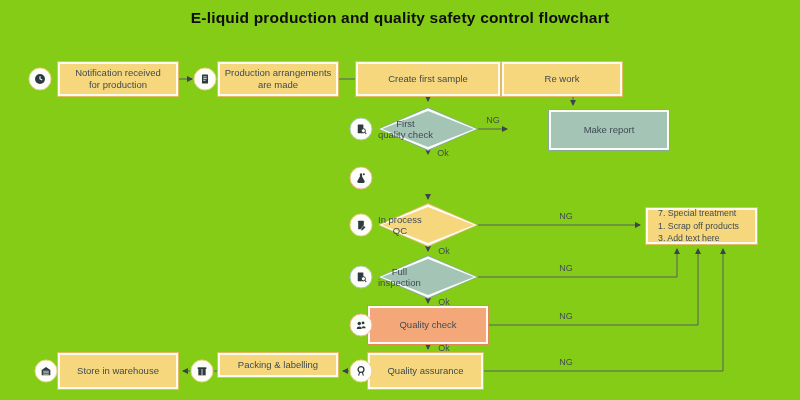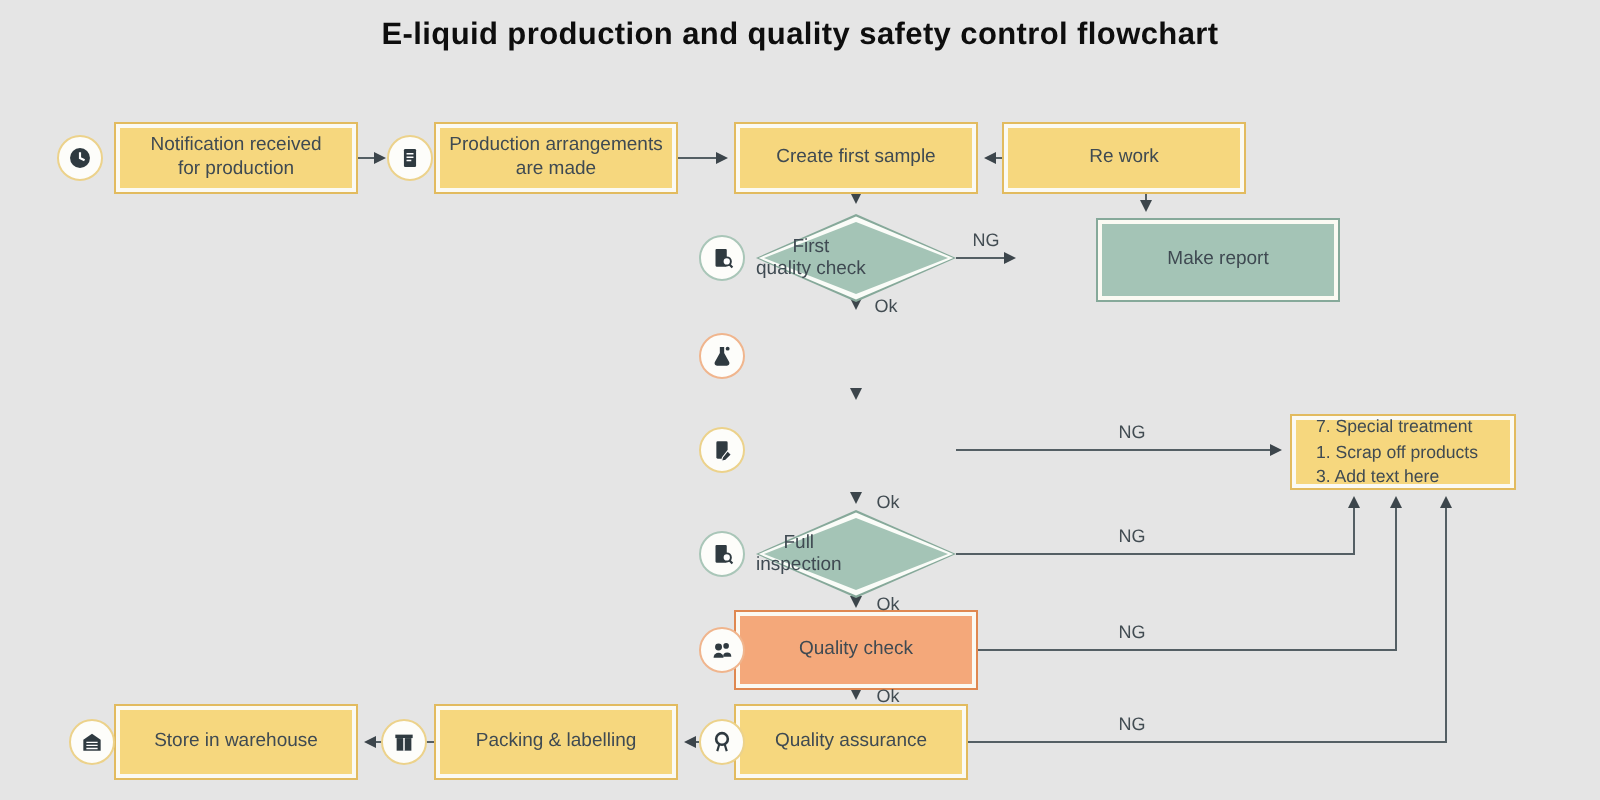"E-liquid production and quality safety" #stage { background: #e5e5e5 -> #84cc16 }
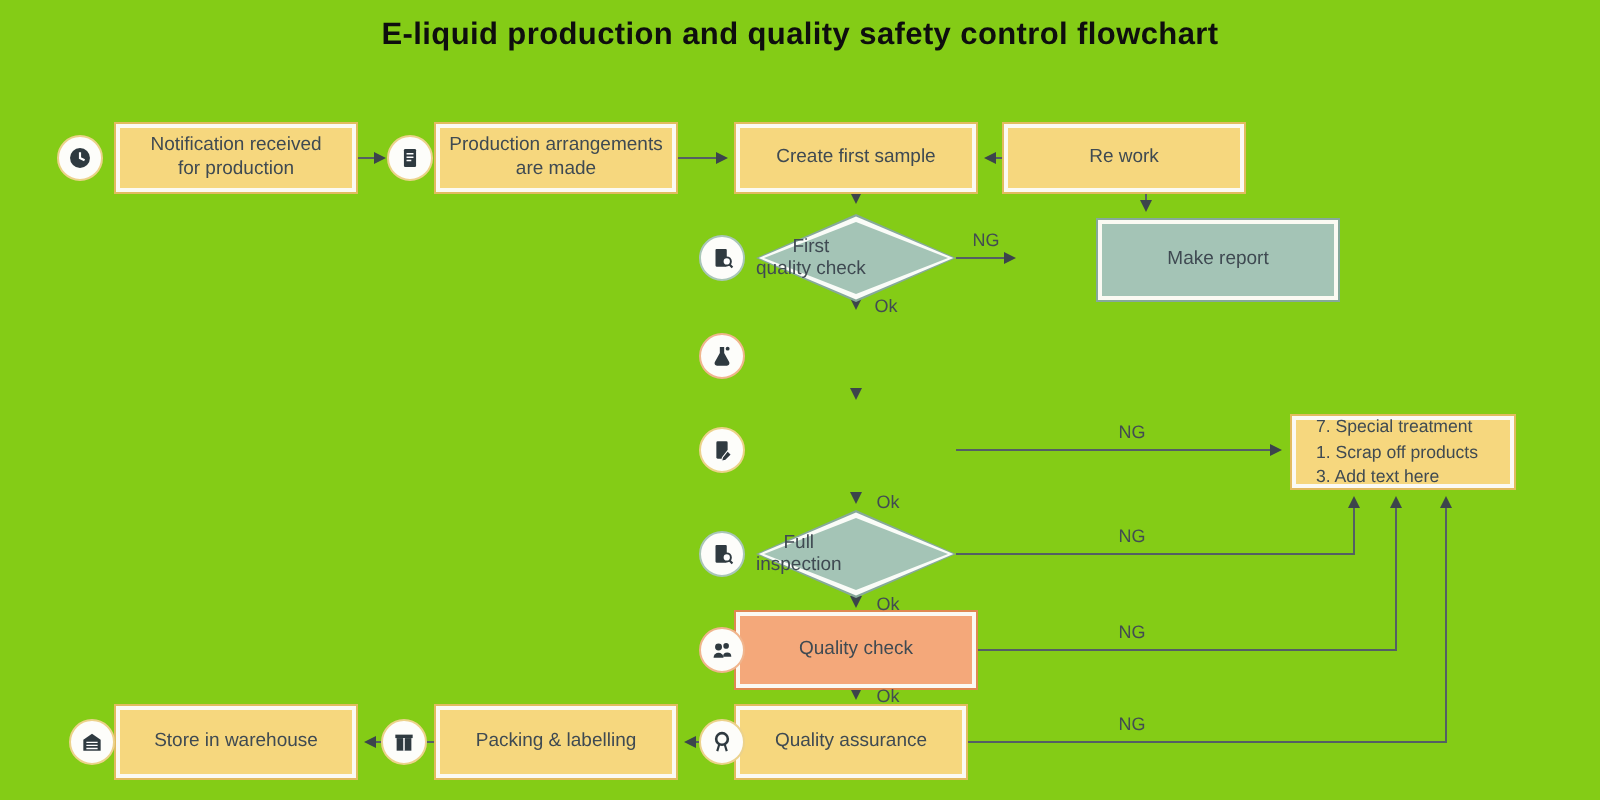"Create first sample" div.box { left: 368px -> 356px; width: 120px -> 144px }
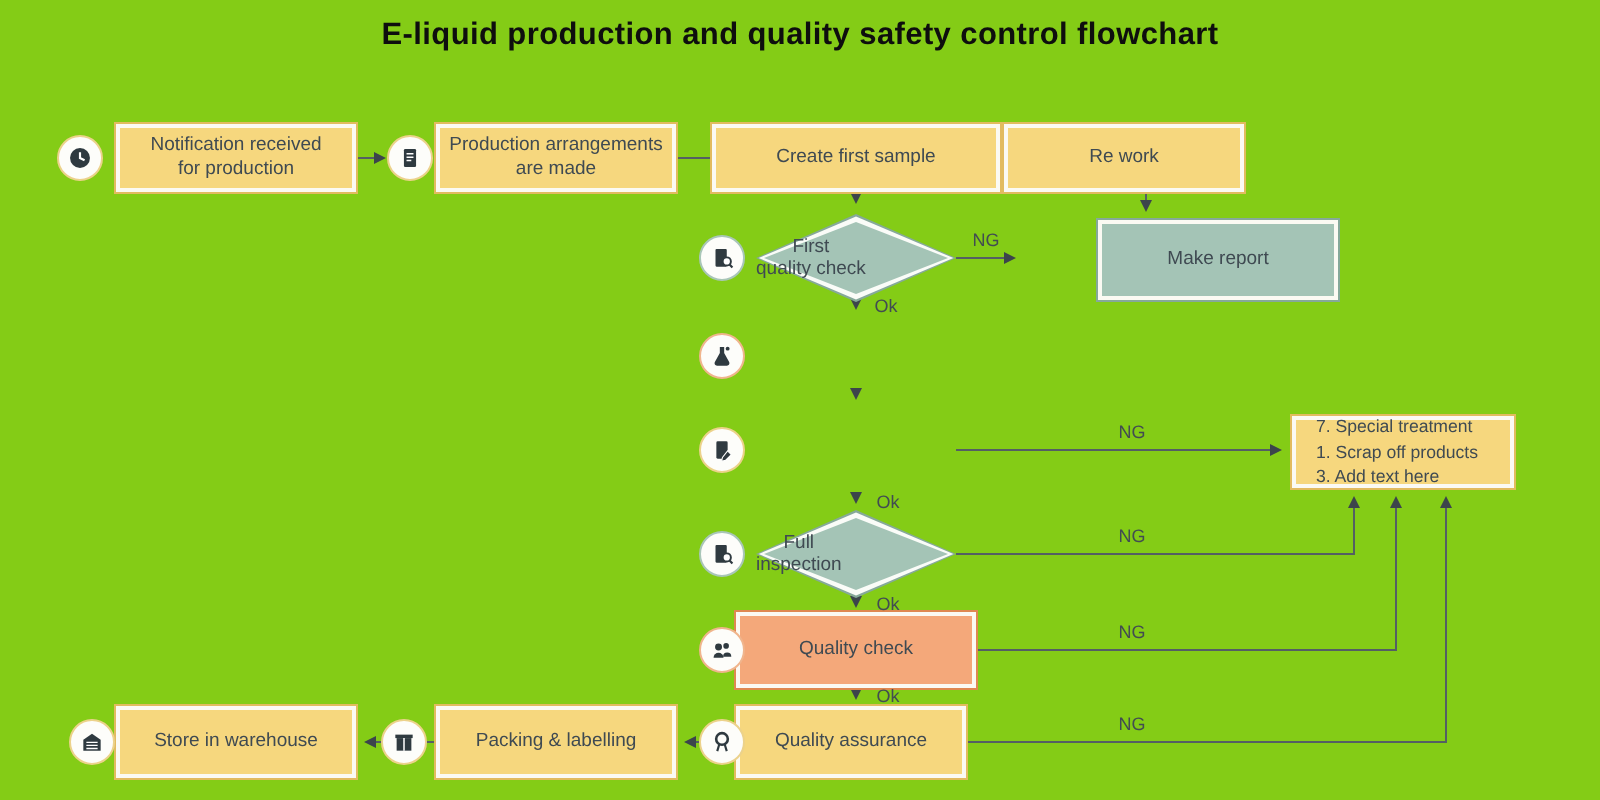"In process" div.diamond { html: none -> <div> <i></i> <i></i> <i></i> <span>In process QC</span> </div> }
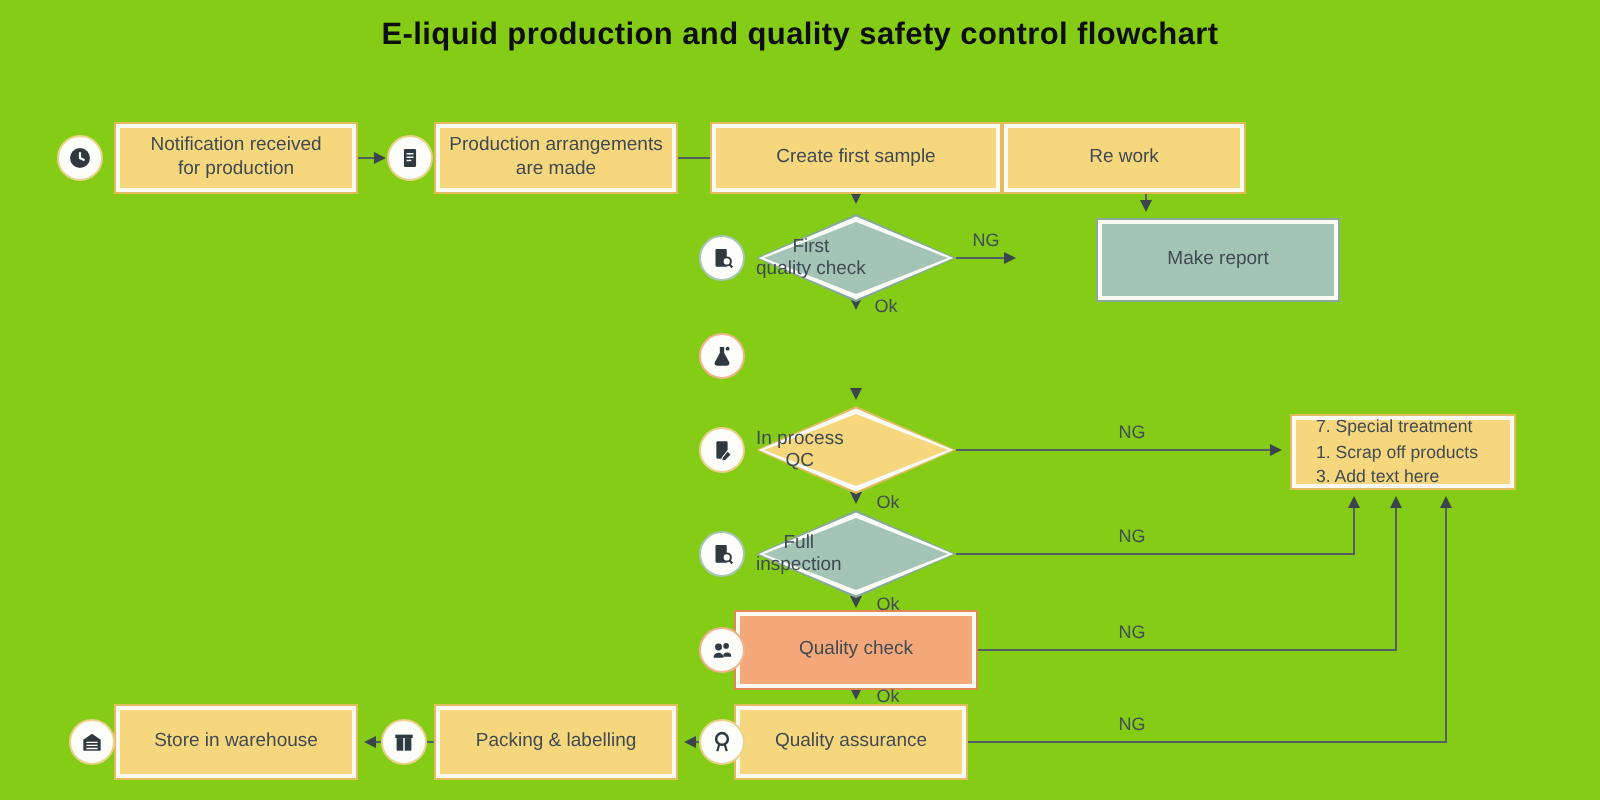"Packing & labelling" div.box { height: 36px -> 24px }
